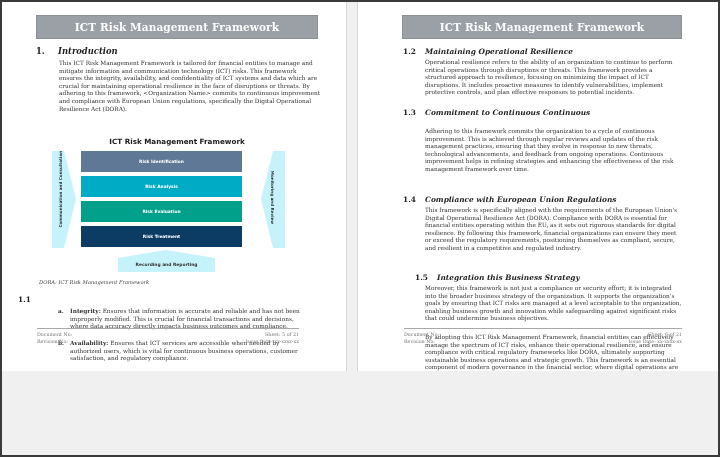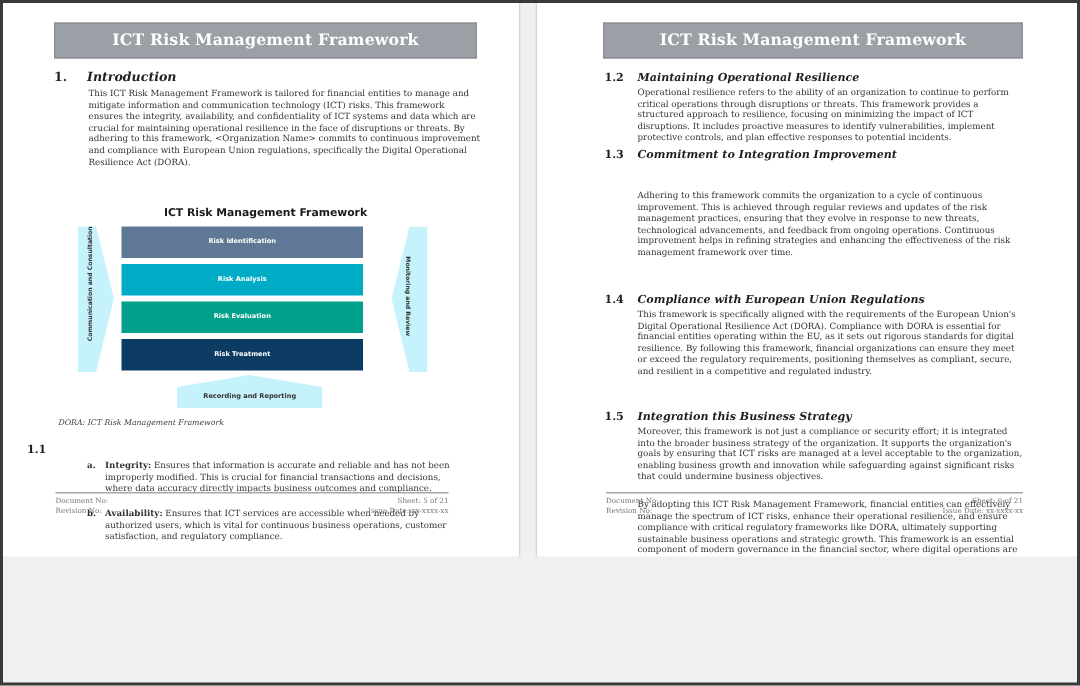"1.3" div.sec { top: 96px -> 106px }
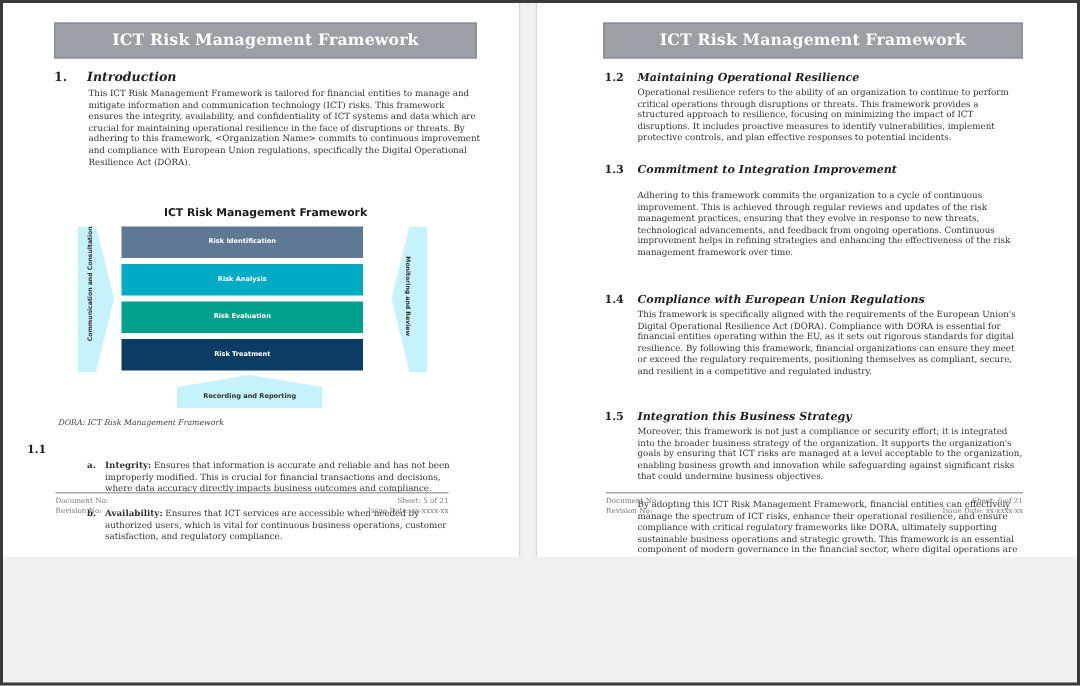"Commitment to Integration Improvement" span.ttl { text: Integration Improvement -> Continuous Continuous }
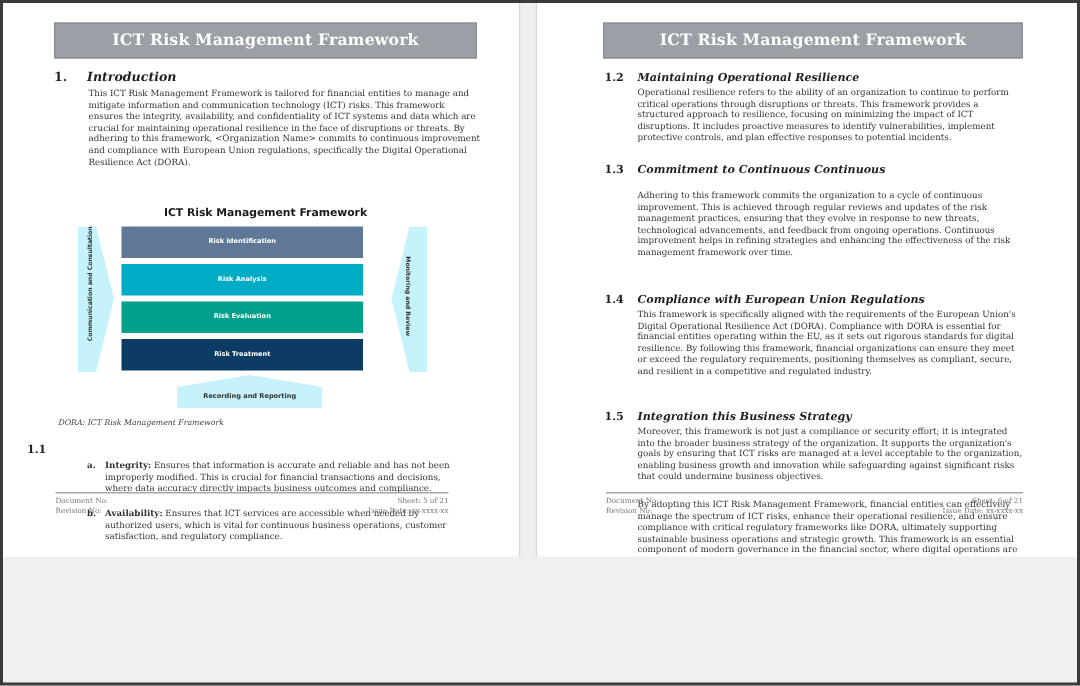"1.5" div.sec { left: 45px -> 57px }
